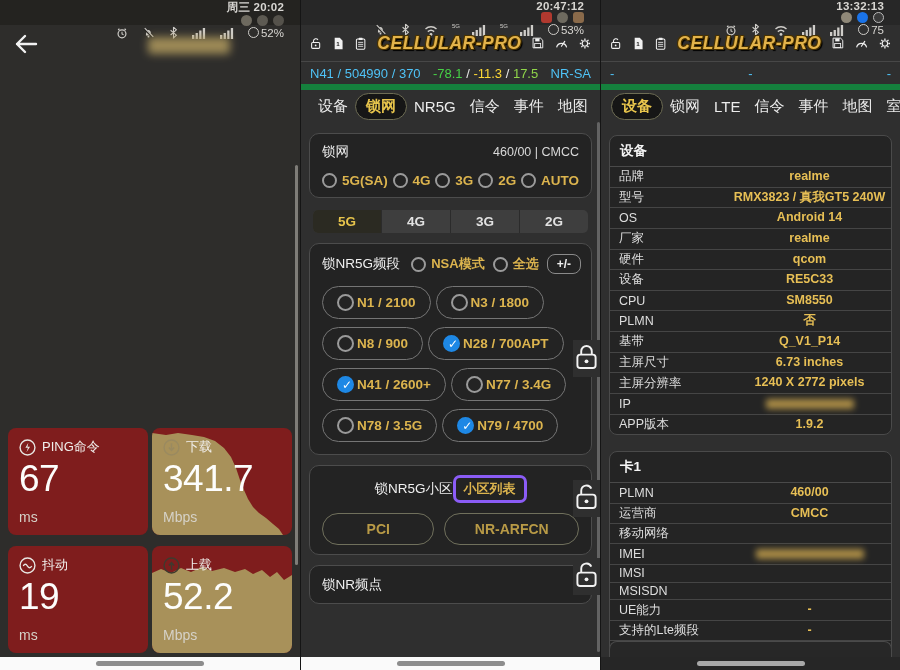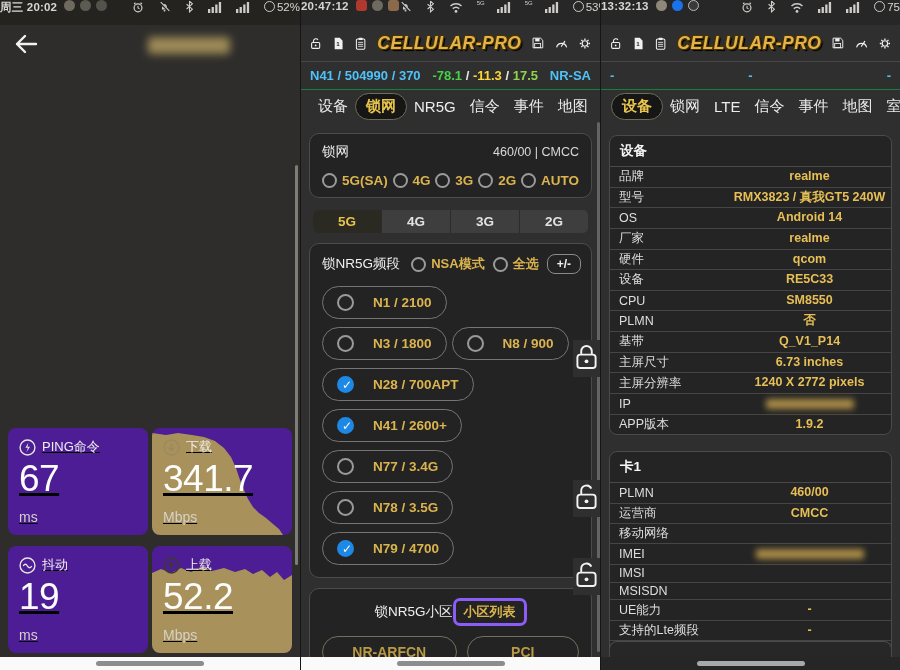"周三 20:02" .statusbar { align-items: flex-start -> flex-end; flex-direction: none -> column; padding: 0 0 -> 0 16px }
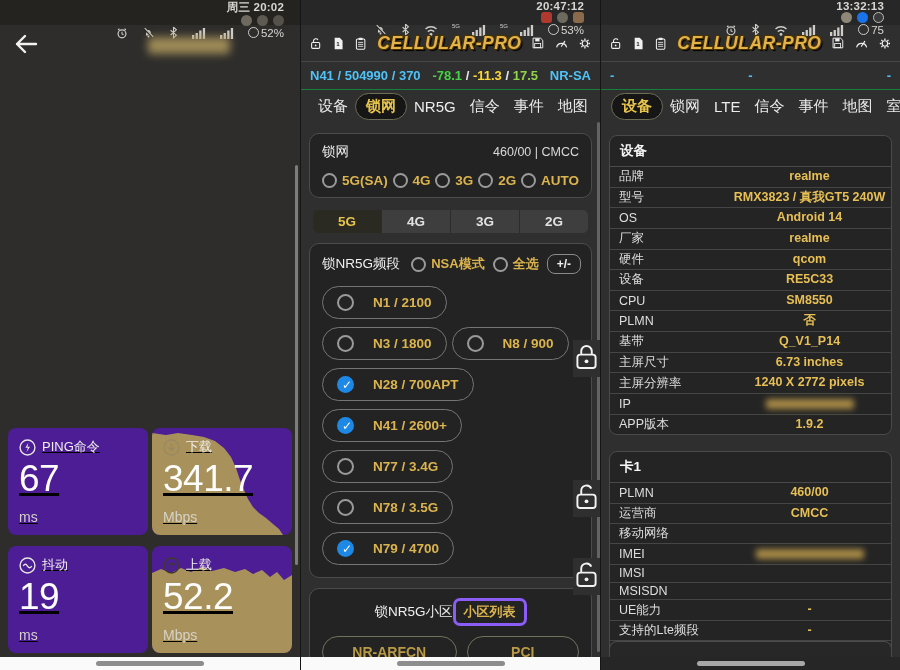"N41 / 504990 / 370" .infobar { border-bottom: 1px solid #15803d -> 6px solid #15803d; font-weight: bold -> normal }
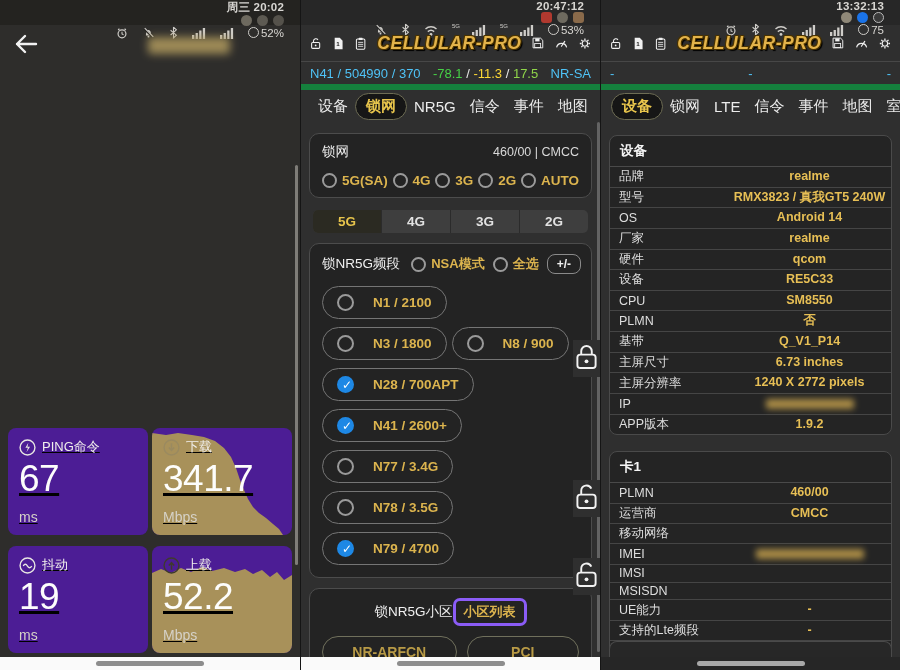"N1 / 2100" .band-pill { gap: 19px -> 3px }
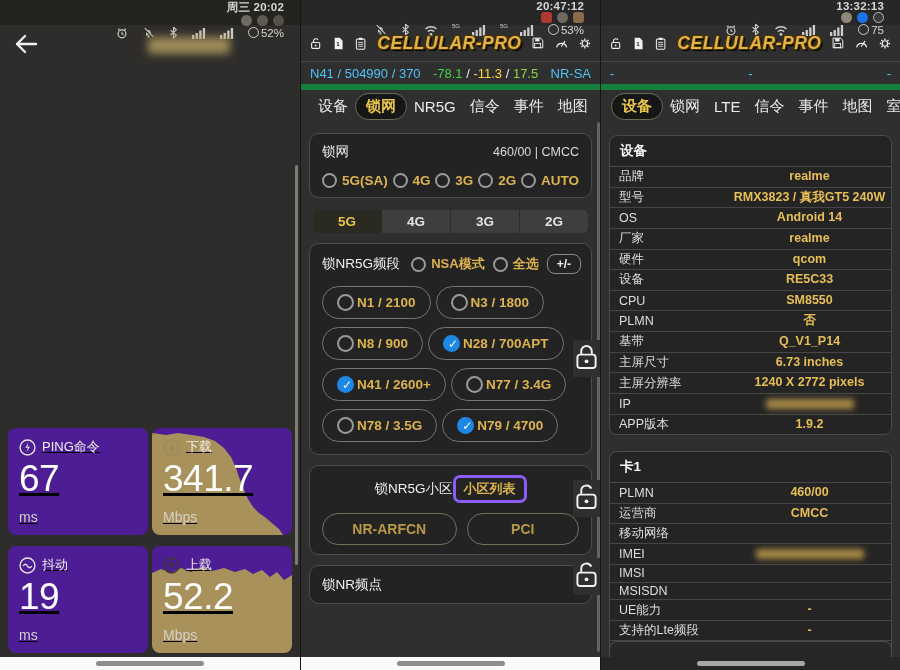"PING命令" .speed-card { background: #4c1d95 -> #7f1d1d; text-decoration: underline -> none }
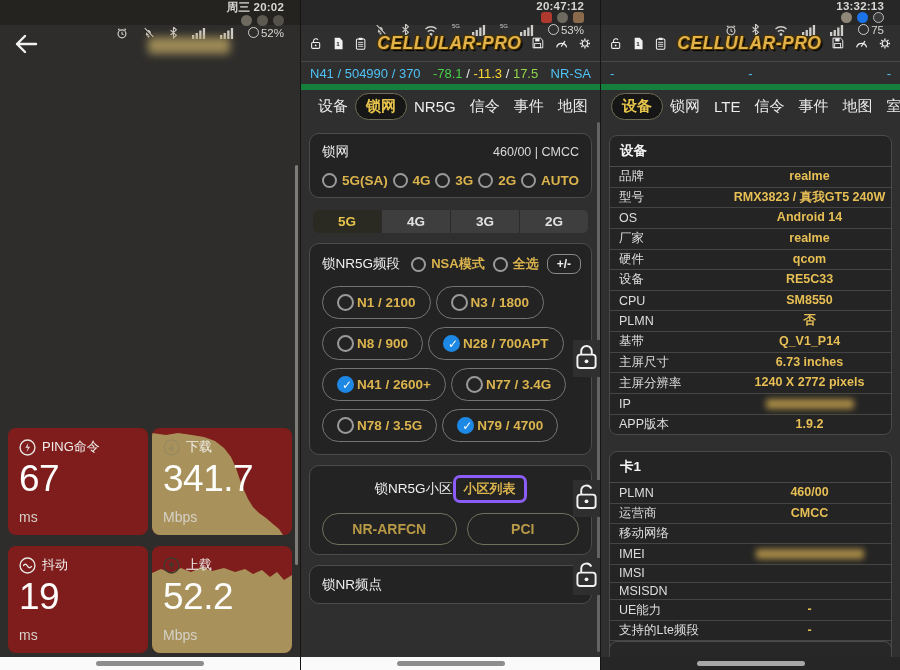"NR-ARFCN" span.pill-btn { order: before "PCI" -> after "PCI" }
